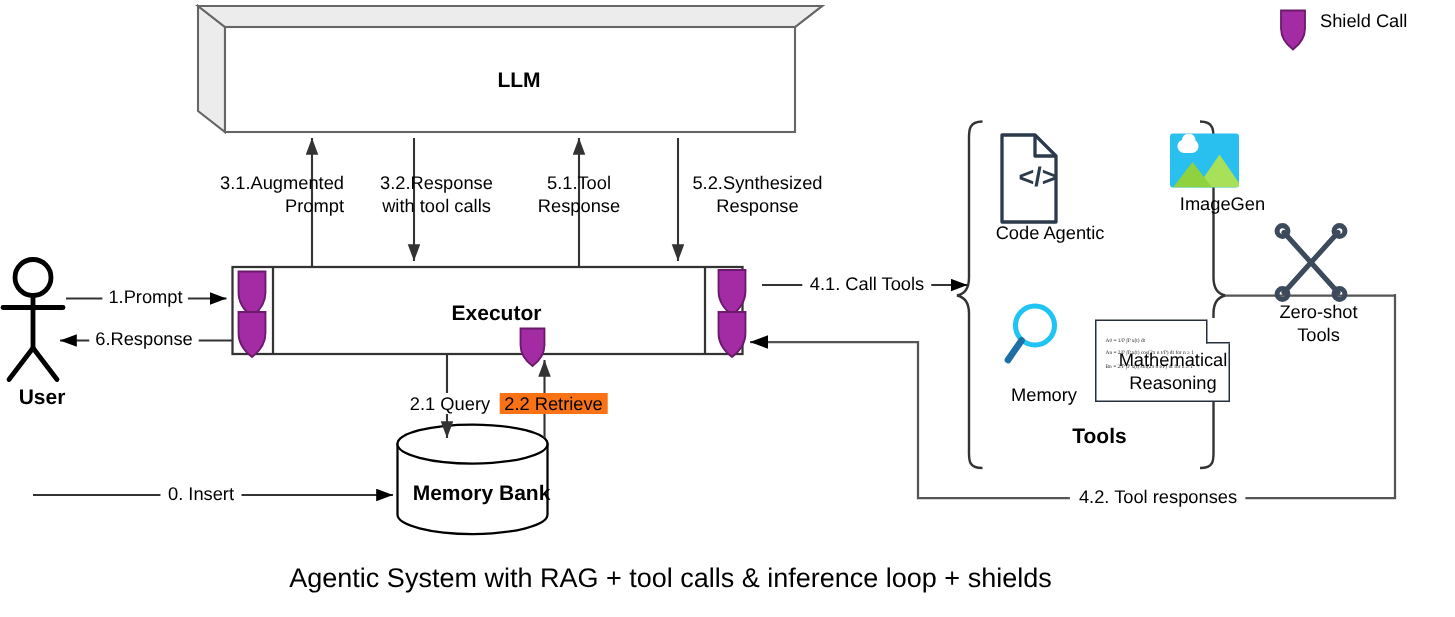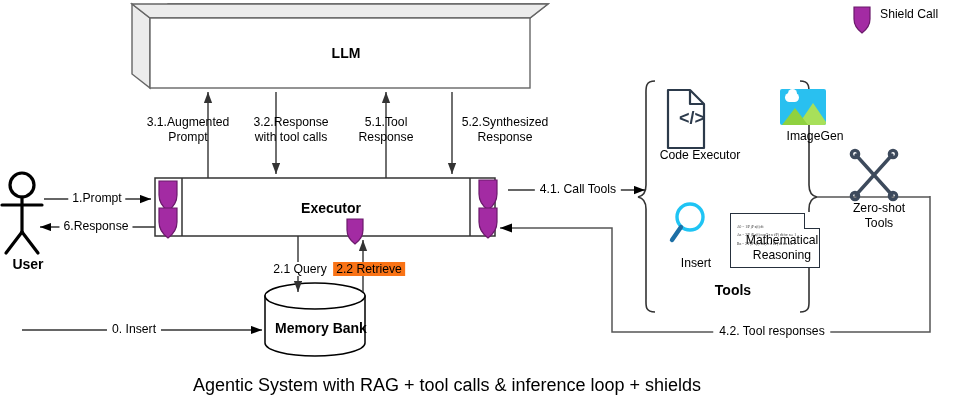"3.1.Augmented" div.lbl { text-align: none -> right }
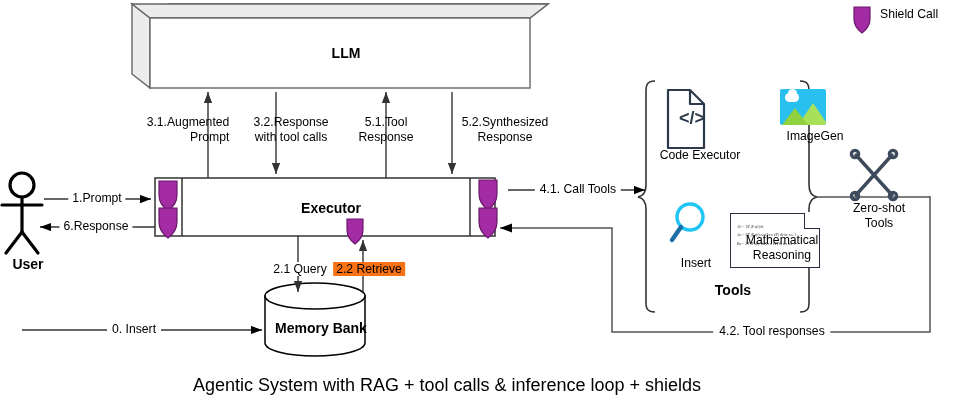"Code Executor" div.lbl { text: Executor -> Agentic }
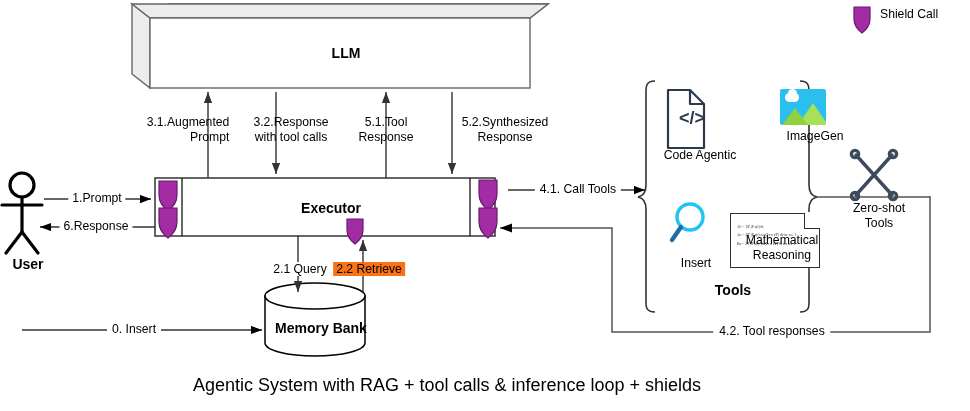"Insert" div.lbl { text: Insert -> Memory }
